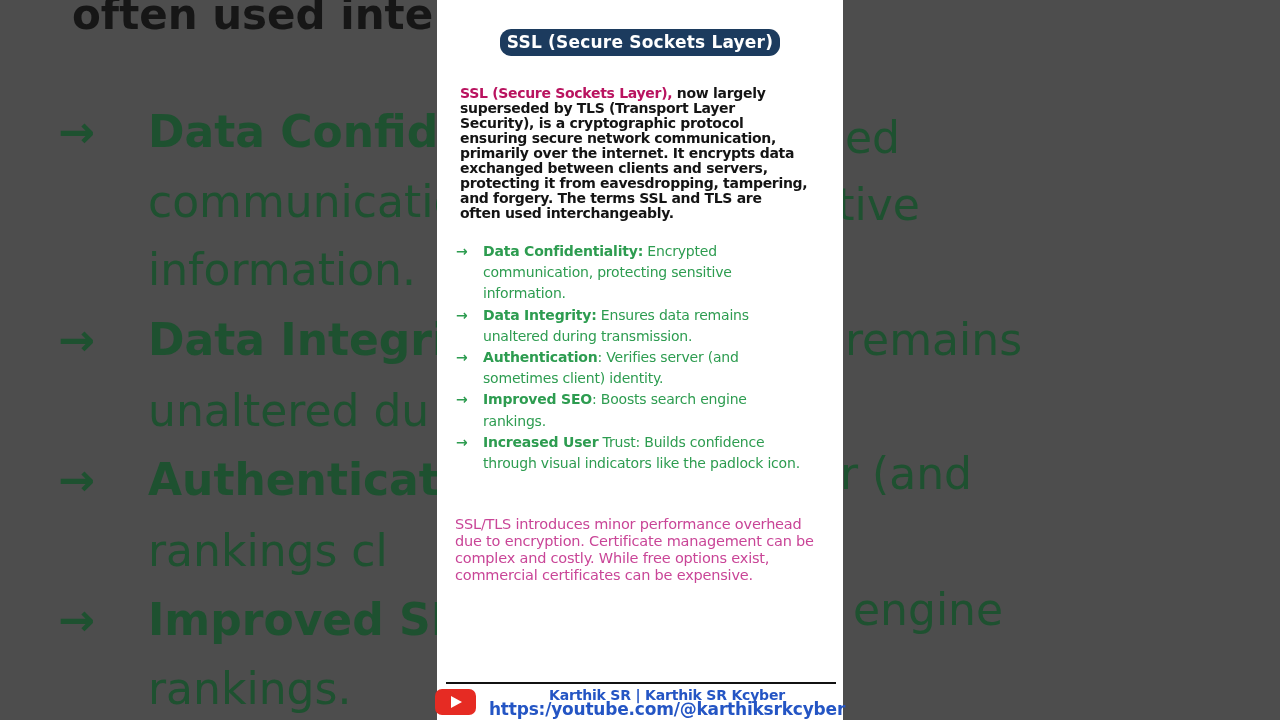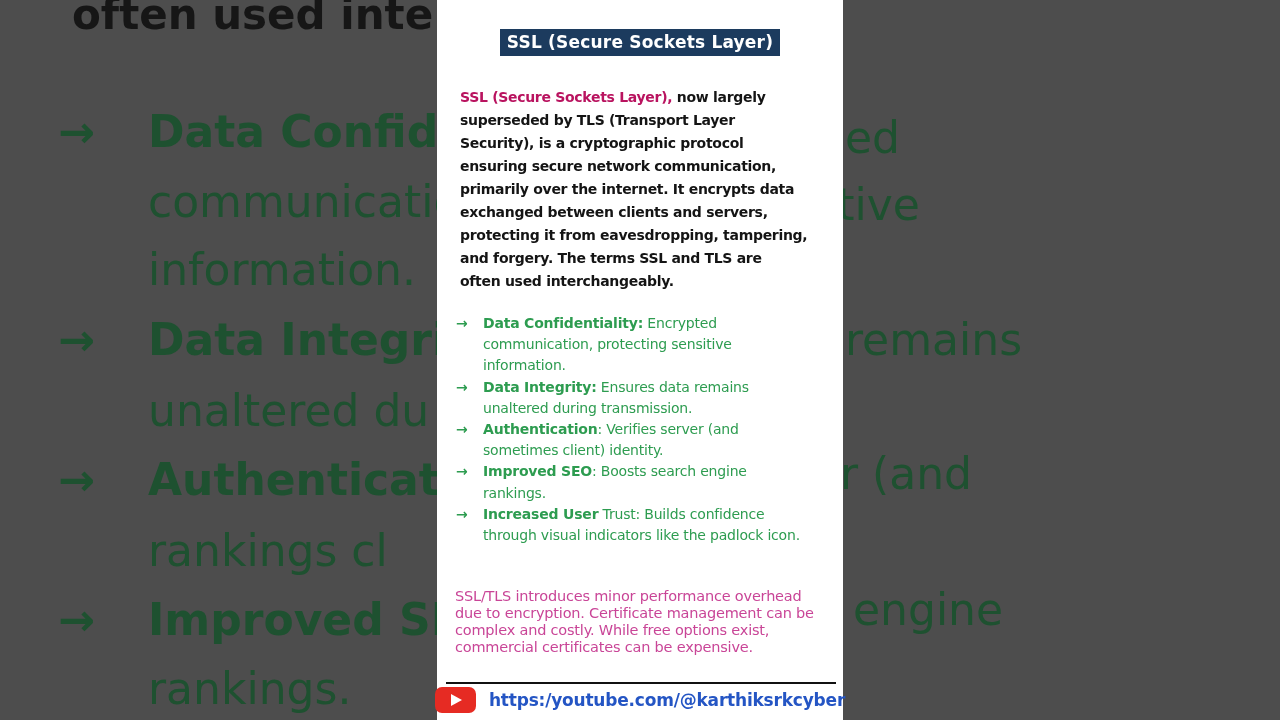"SSL (Secure Sockets Layer)" .slide-title { border-radius: none -> 11px }
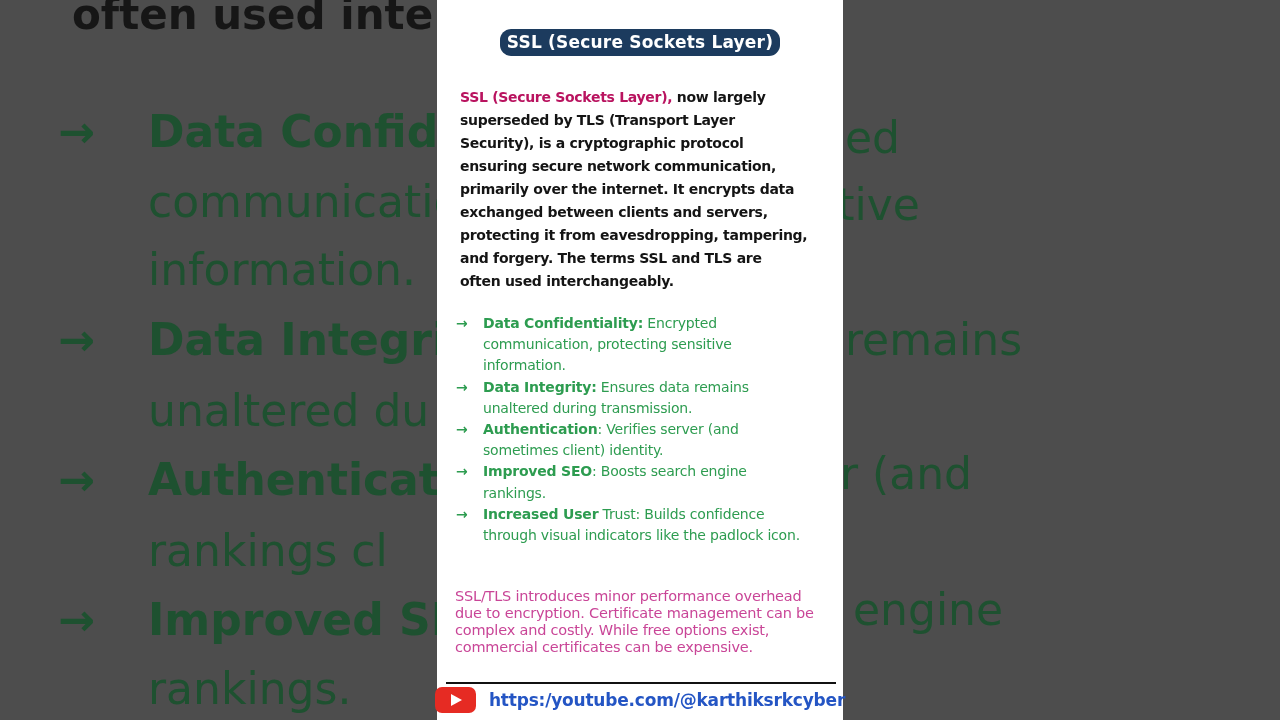"SSL (Secure Sockets Layer), now" .intro { line-height: 23px -> 15px }
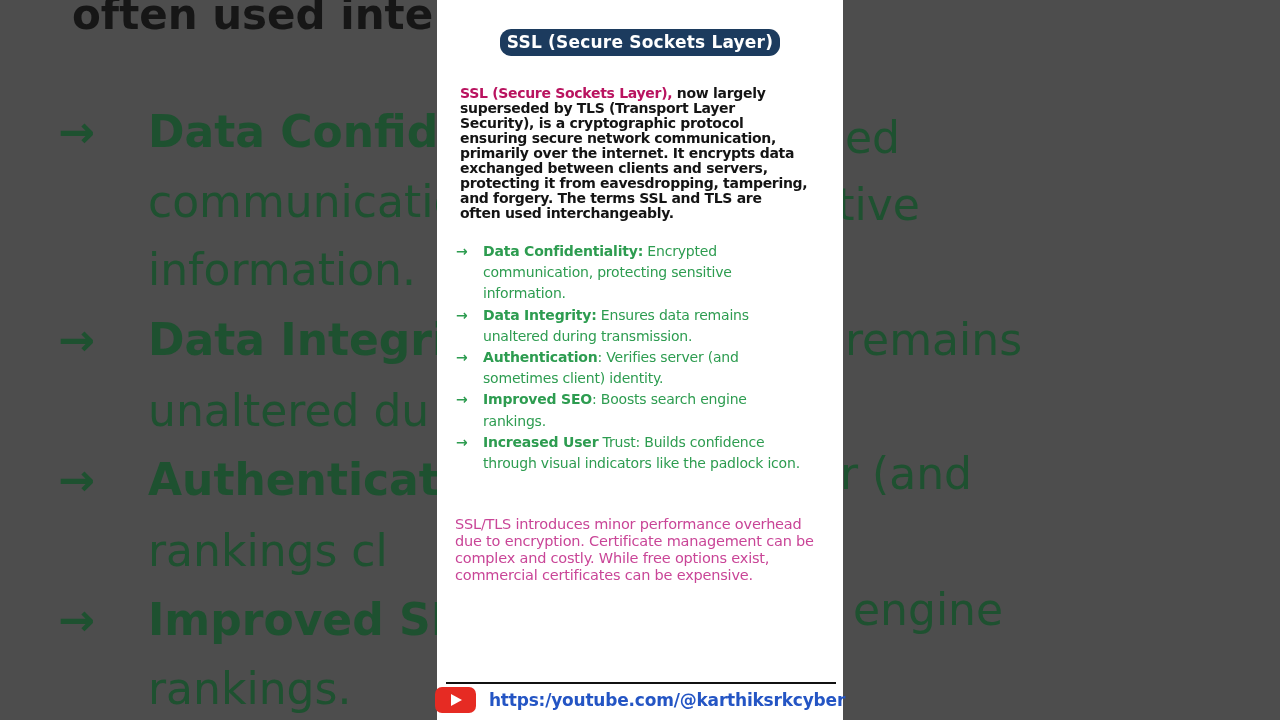"Karthik SR | Karthik SR" div.channel { html: none -> <div>Karthik SR | Karthik SR Kcyber</div> }
